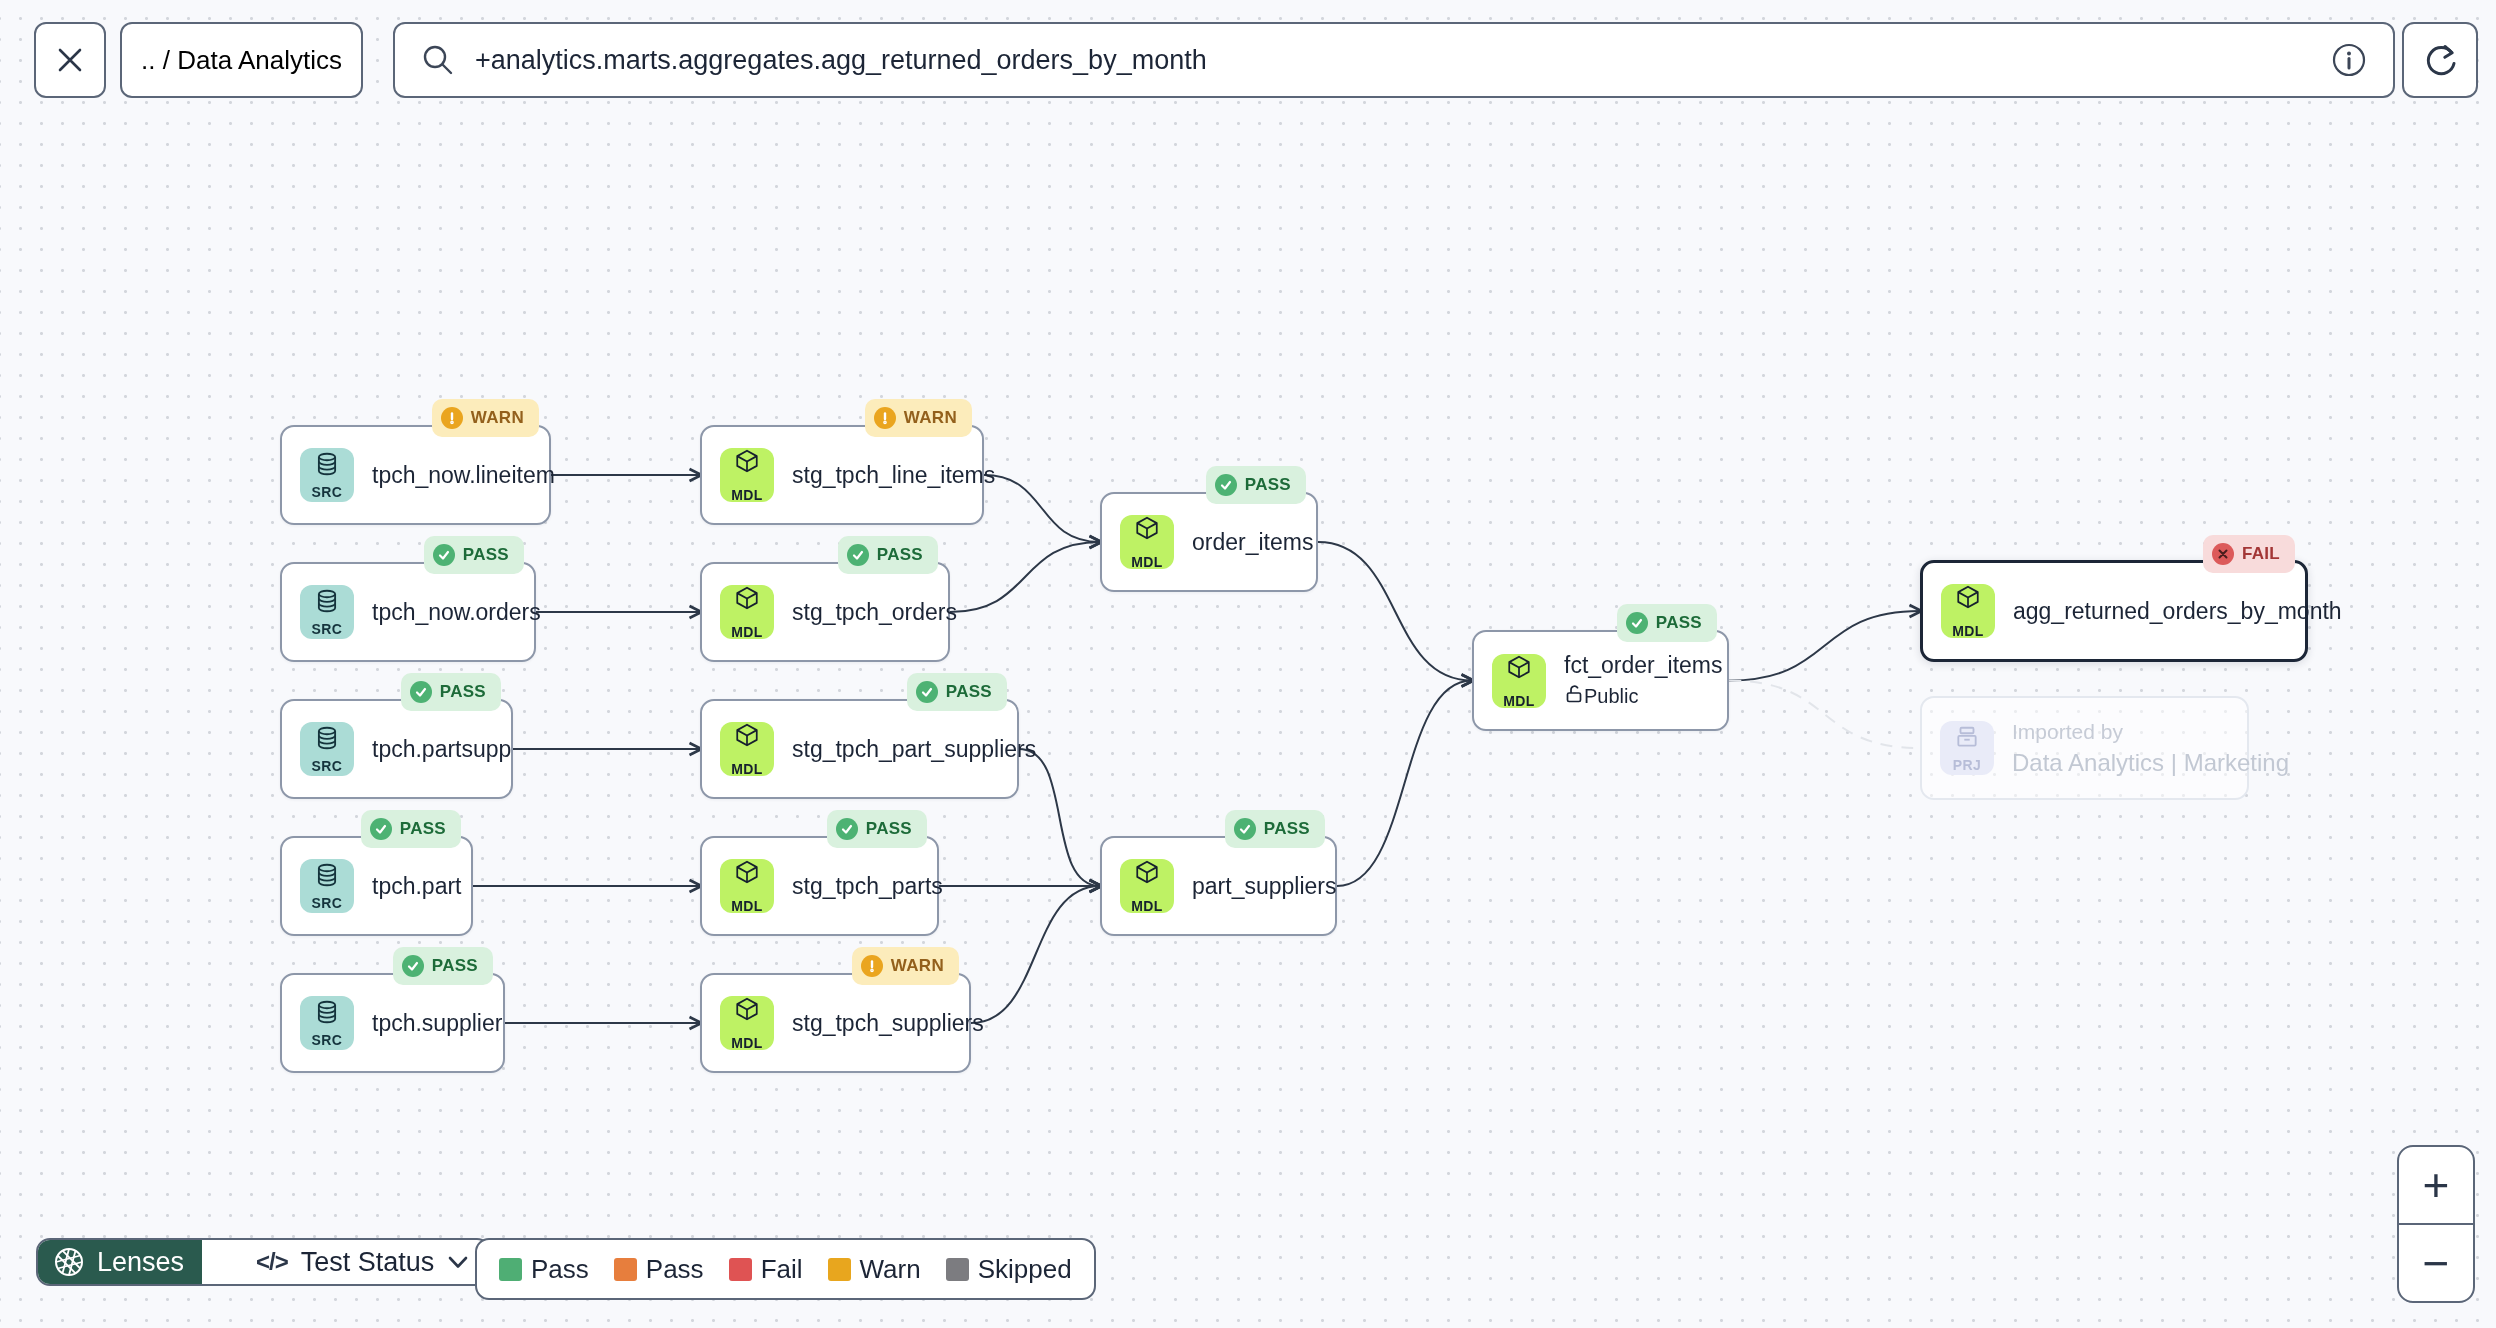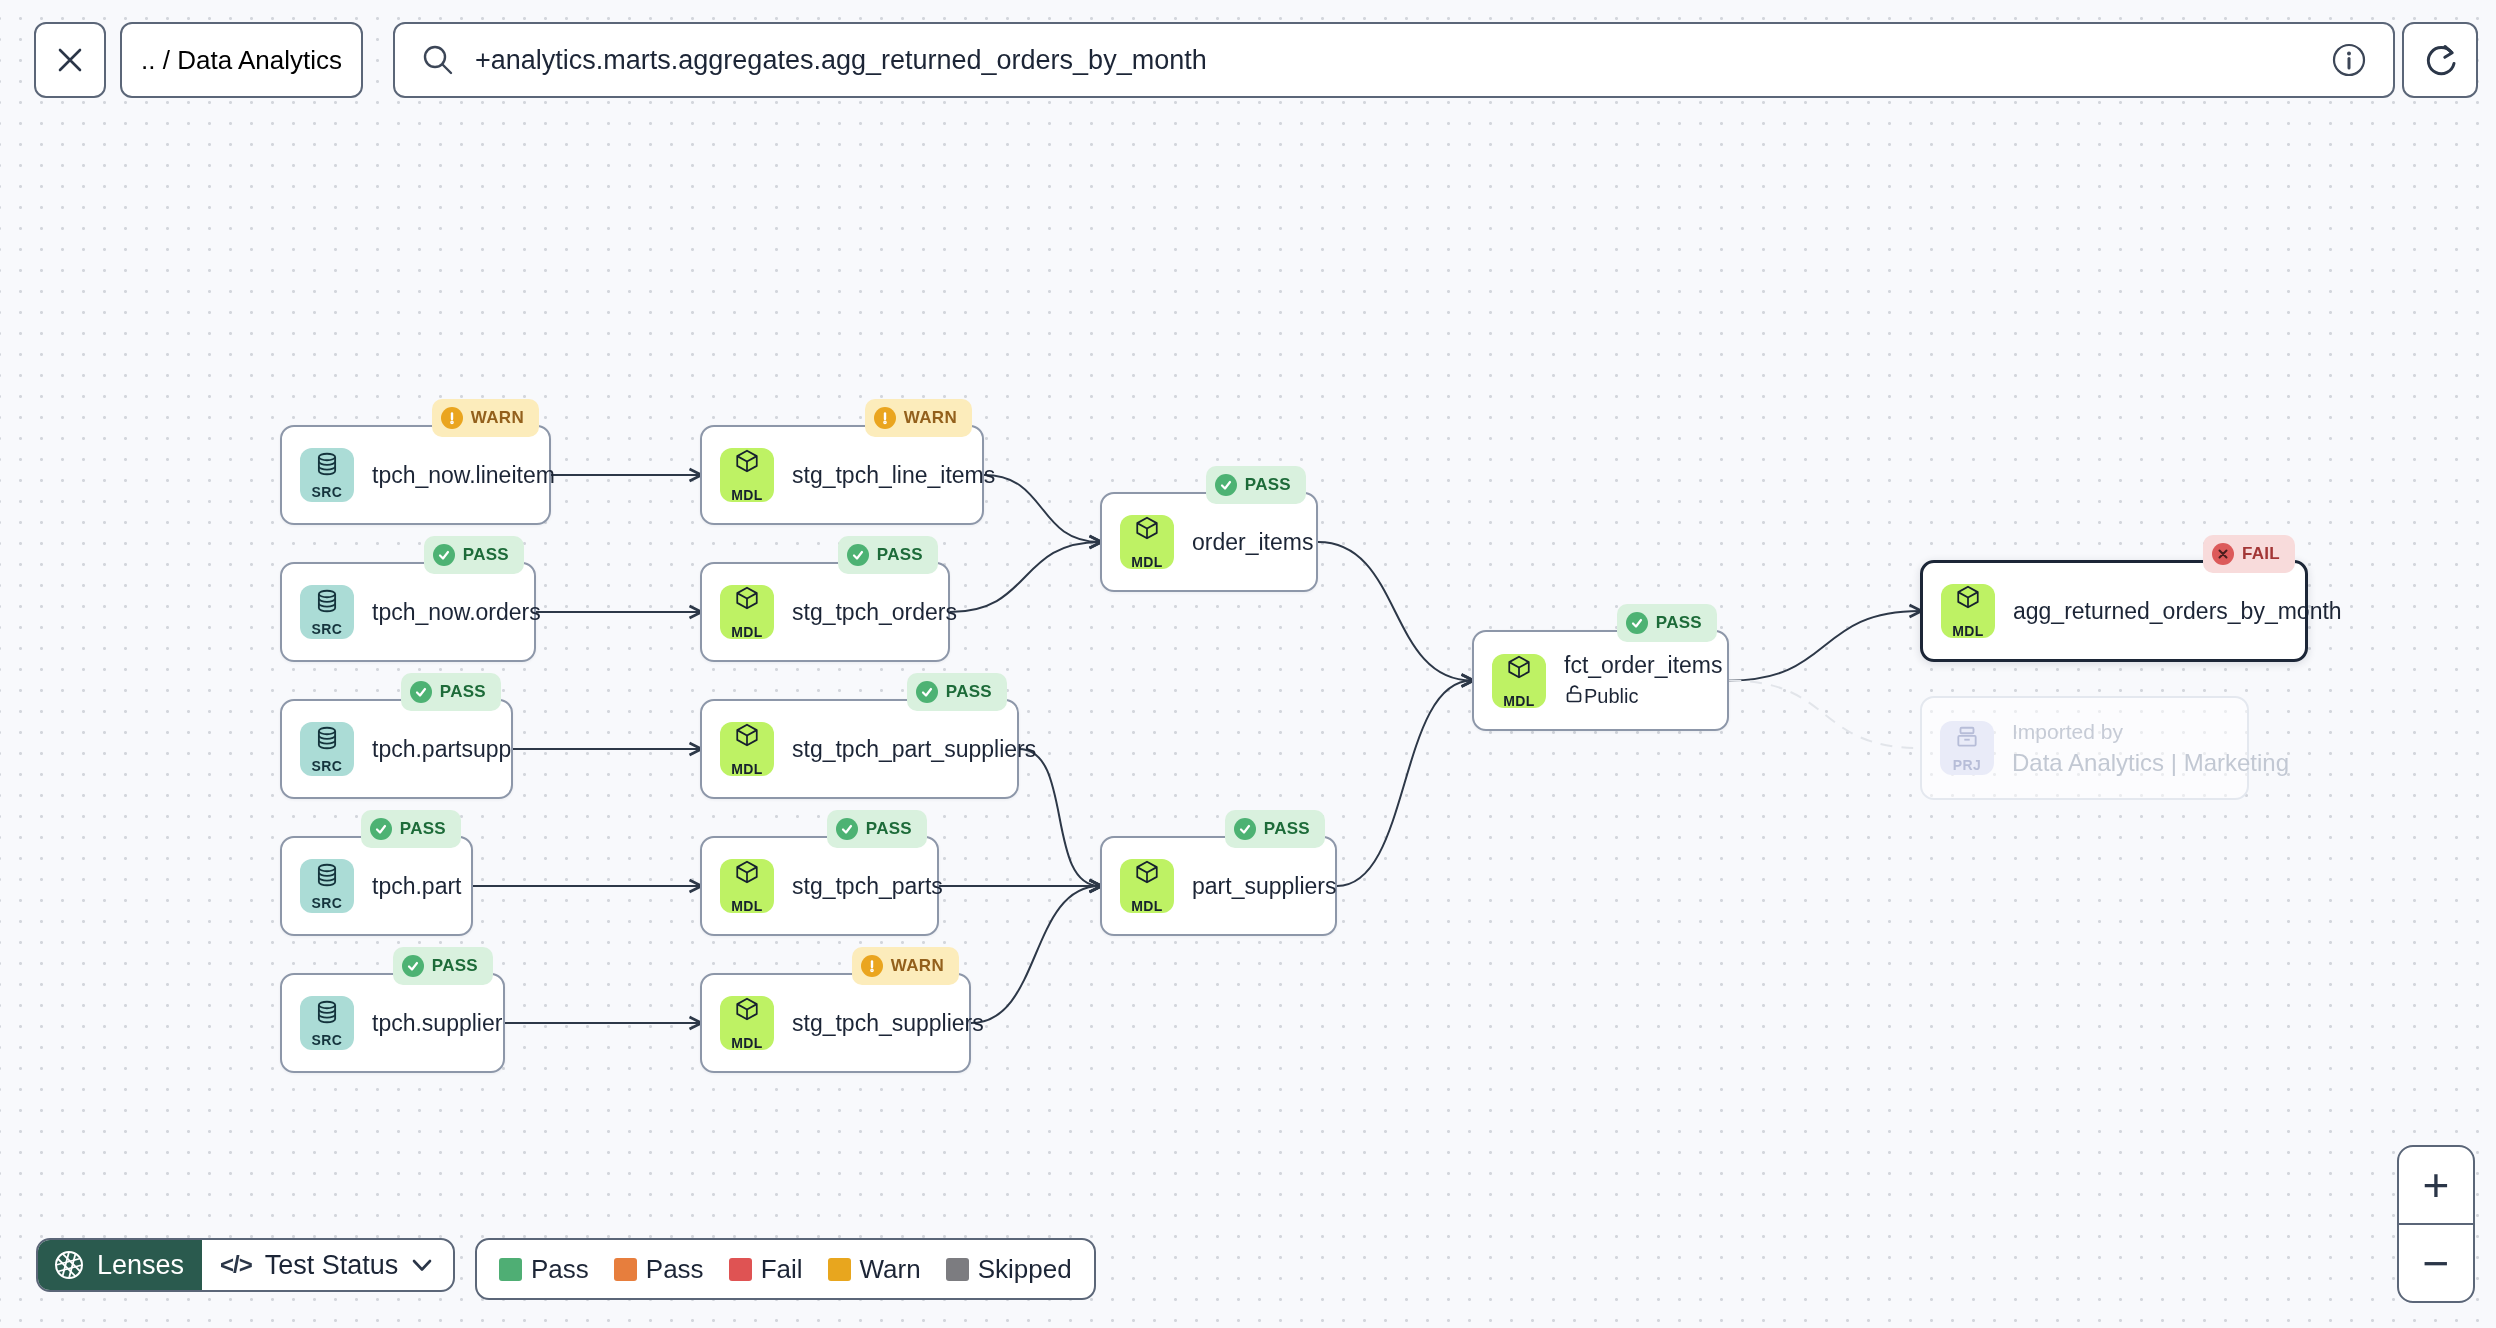"Lenses" .lensctl { gap: none -> 36px; height: 54px -> 48px }
